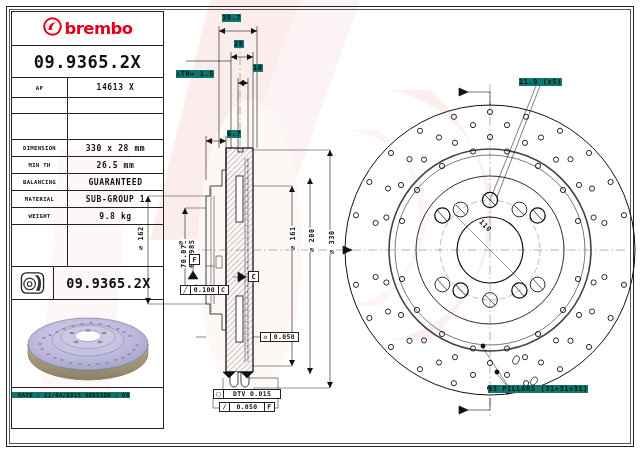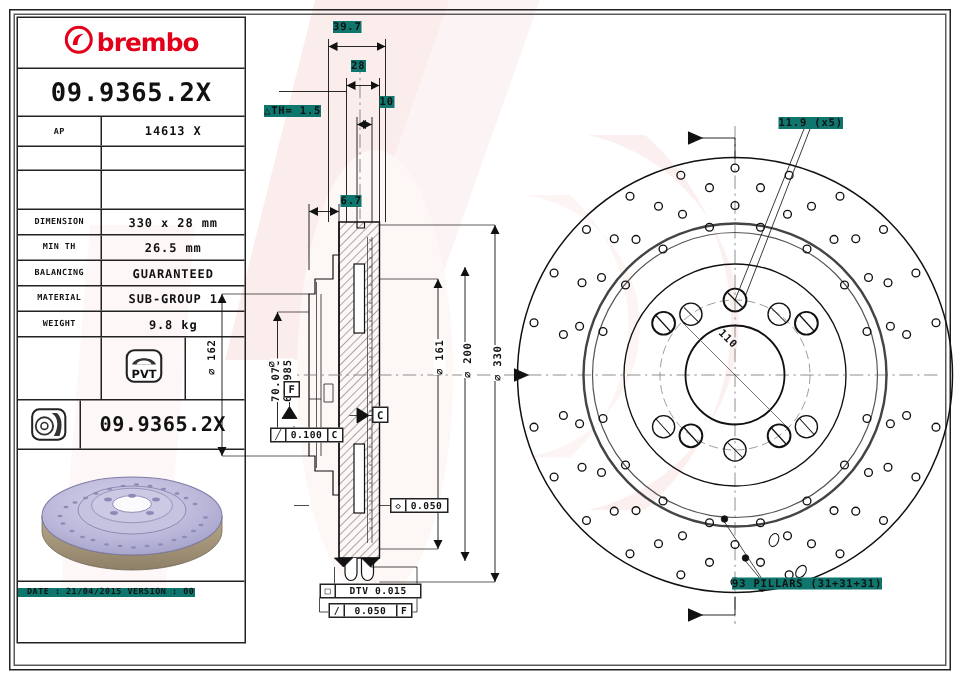"PVT" div.pvt-cellB { html: <div> <span> <svg> <rect></rect> <path></path> <path></path> <text>PVT</text> </svg> </span> </div> -> none }
